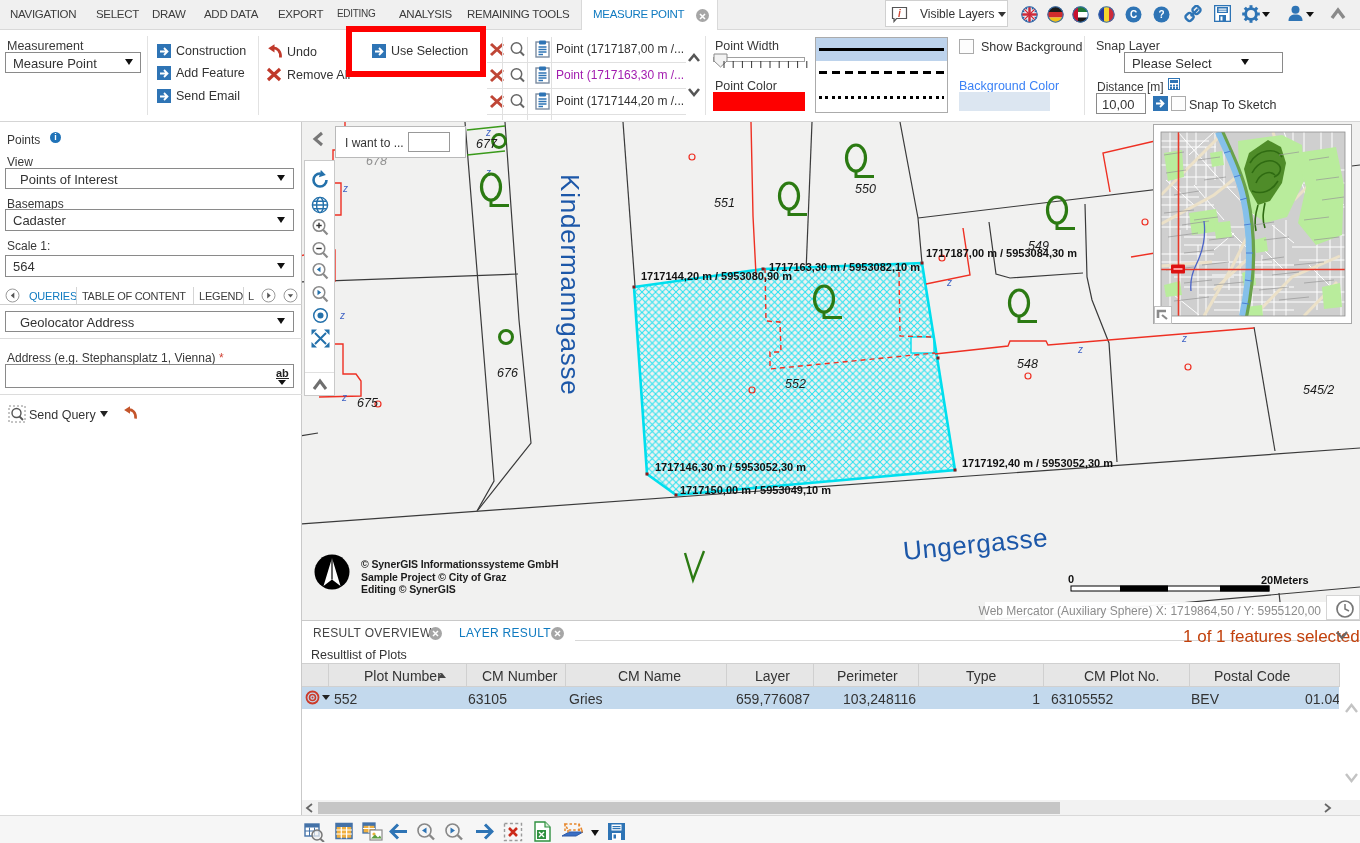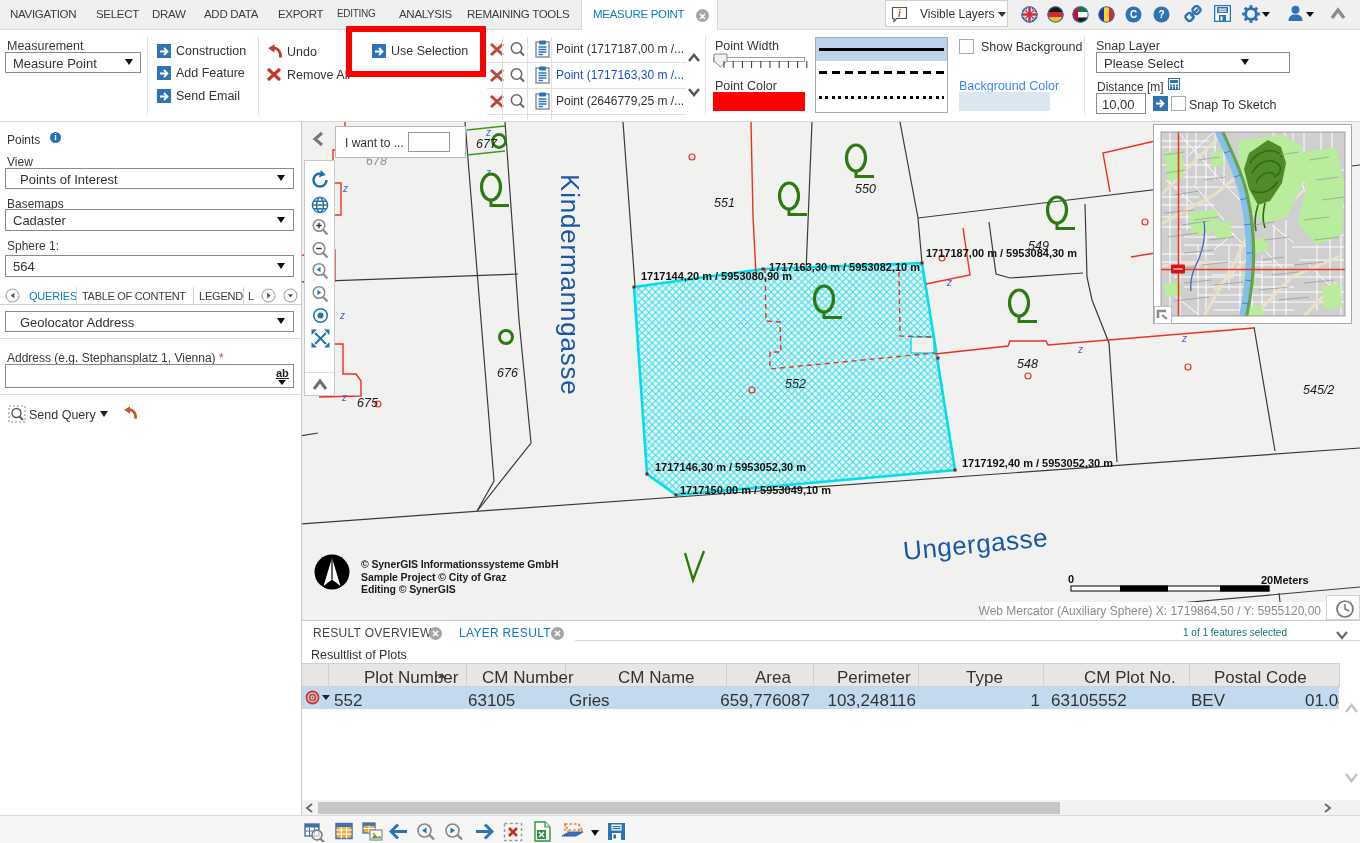"Please Select" div.dd { left: 1096px -> 1124px; width: 194px -> 159px }
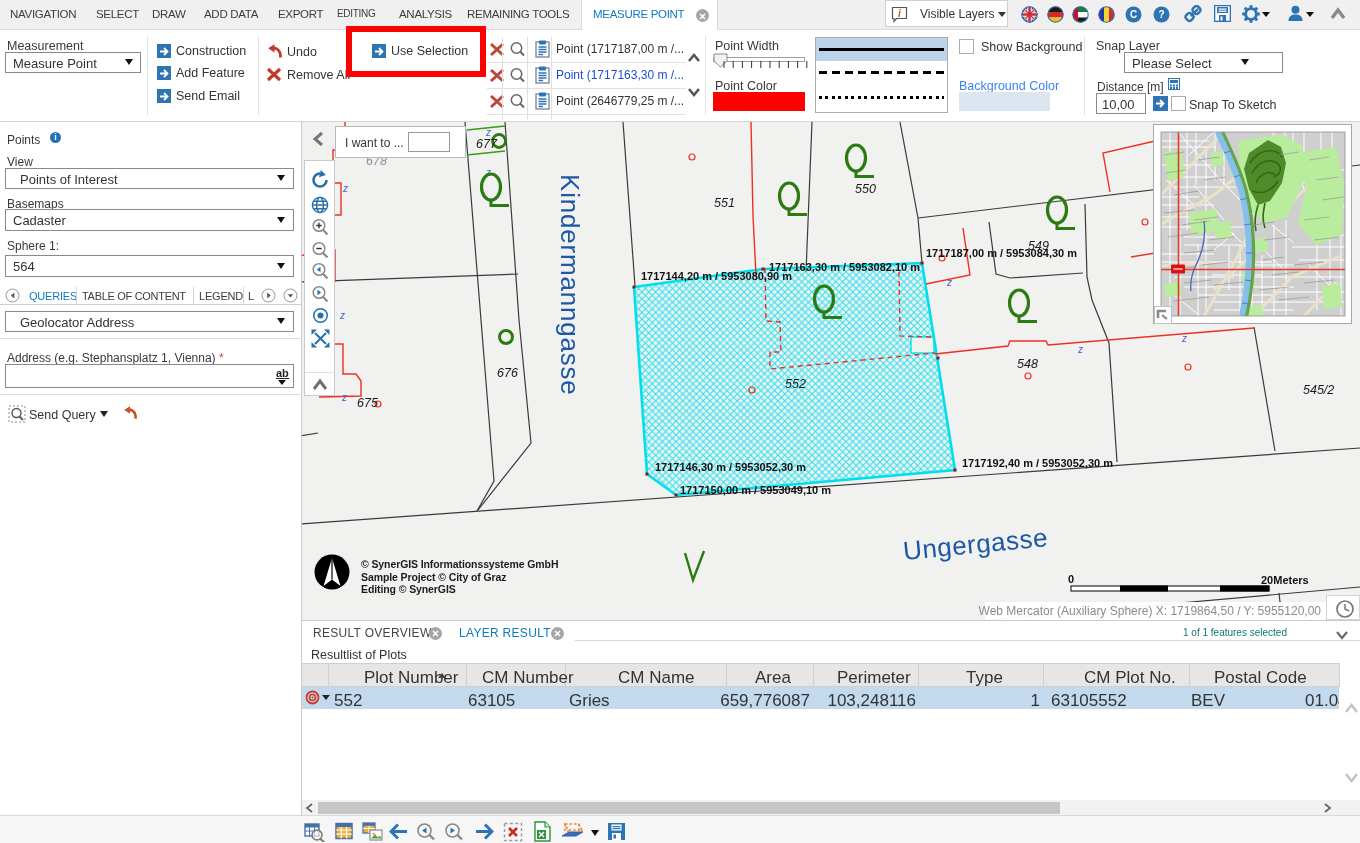"Point (1717163,30 m /..." div.abs { color: #1d4ed8 -> #a21caf }
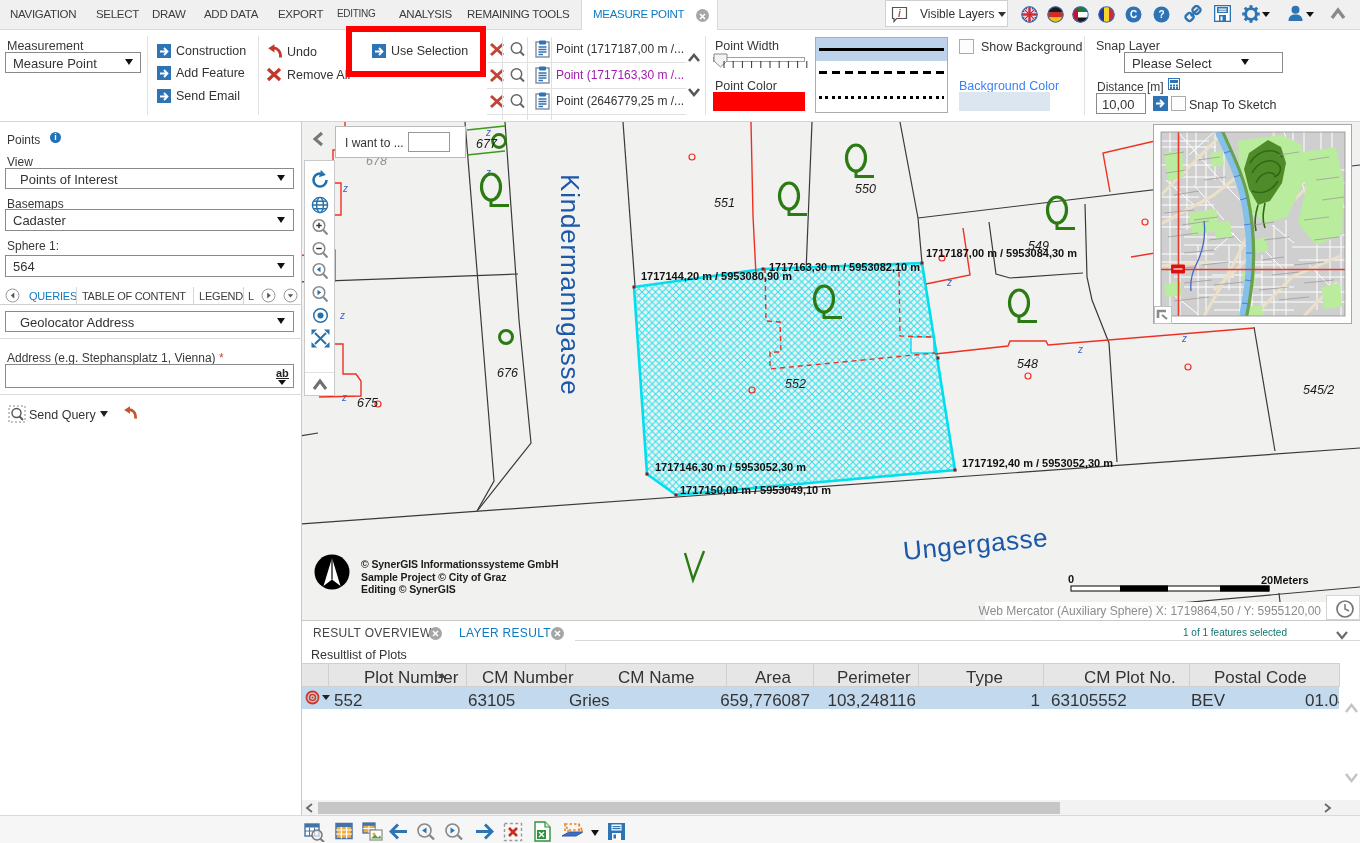"Point (2646779,25 m /..." div.abs { text: 2646779,25 -> 1717144,20 }
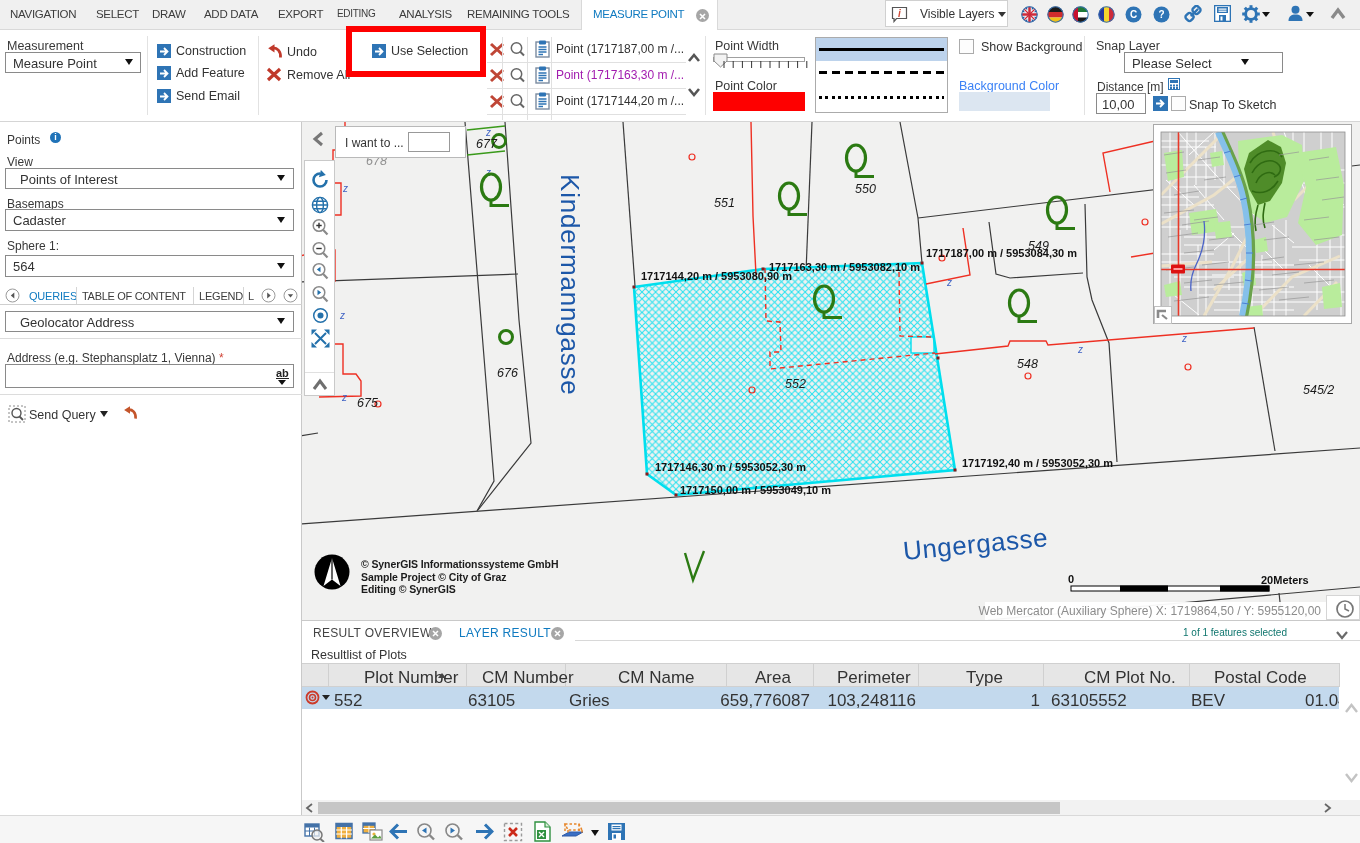"Sphere 1:" div.lbl { text: Sphere -> Scale }
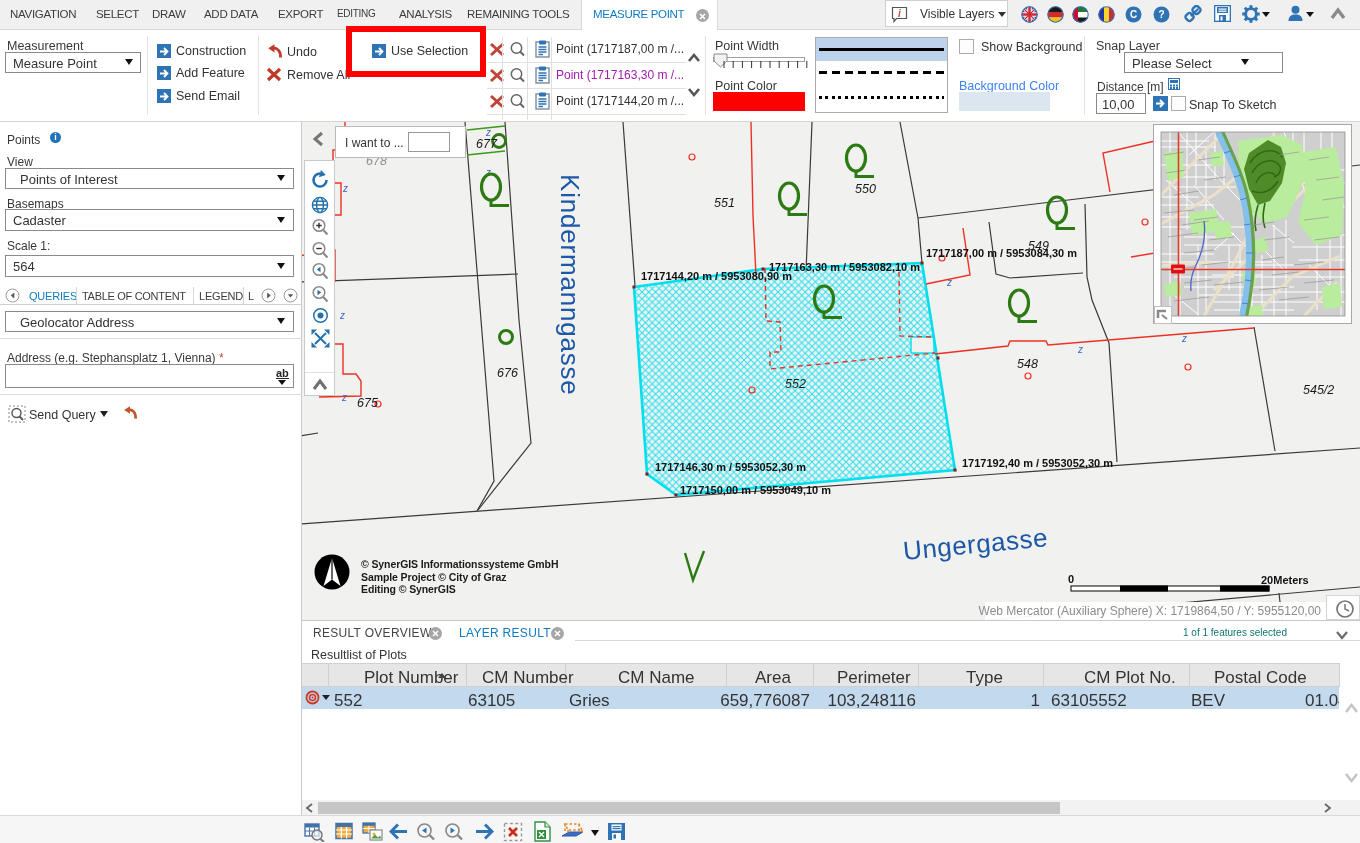"1 of 1 features selected" div.abs { color: #0f766e -> #c2410c; font-size: 10px -> 17px }
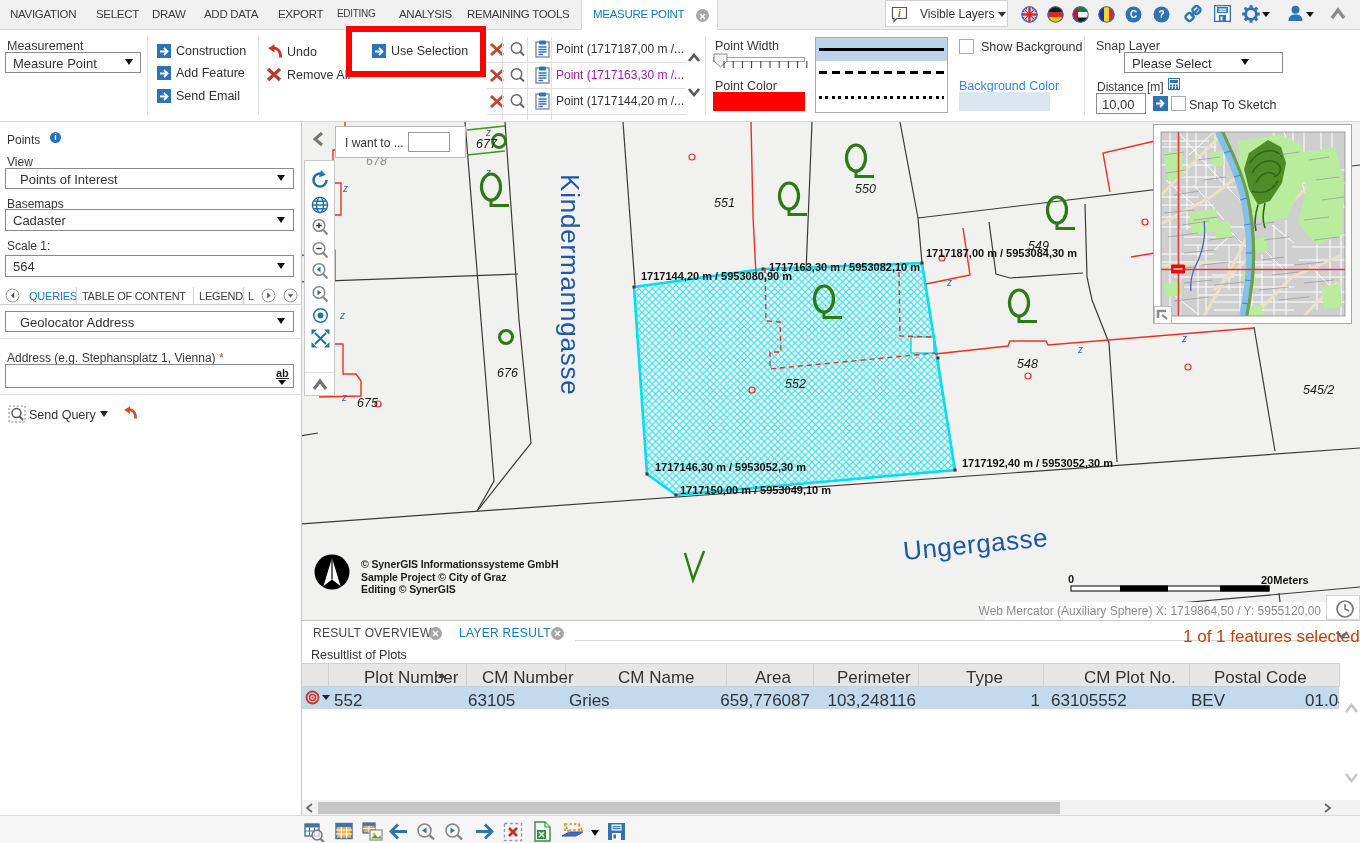"Plot Number" div.abs { font-size: 17px -> 14px }
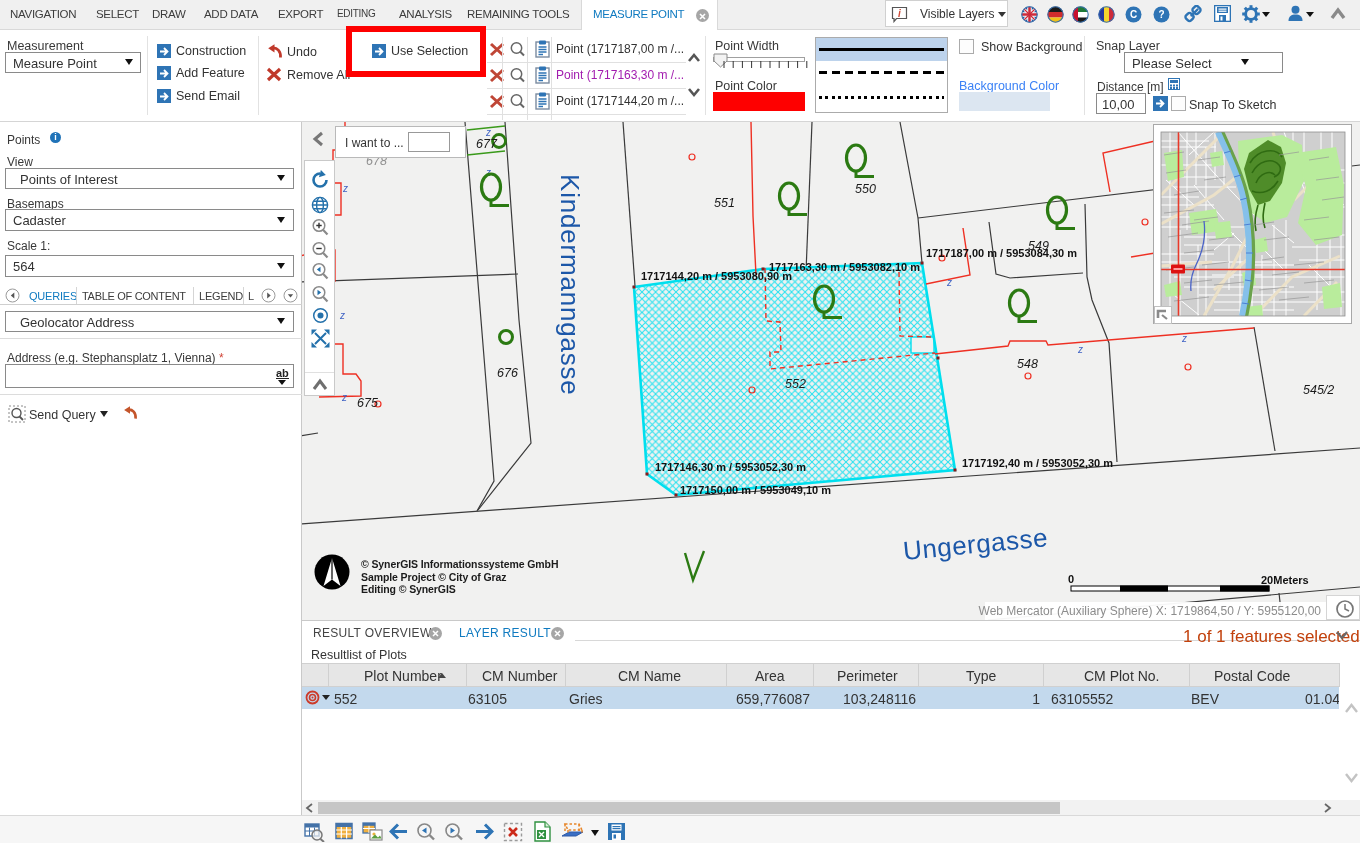"Area" div.abs { text: Area -> Layer }
